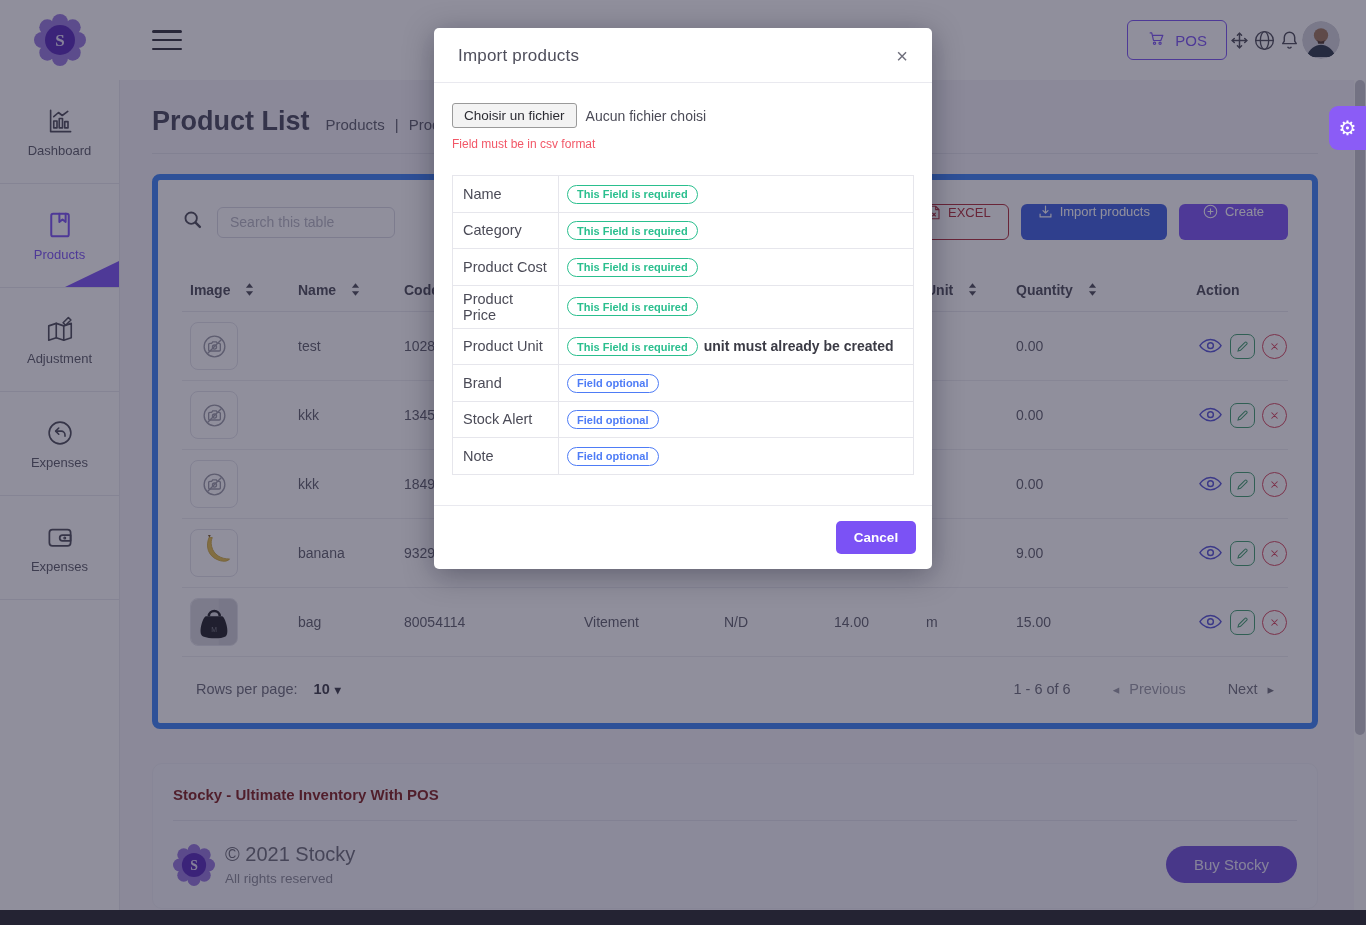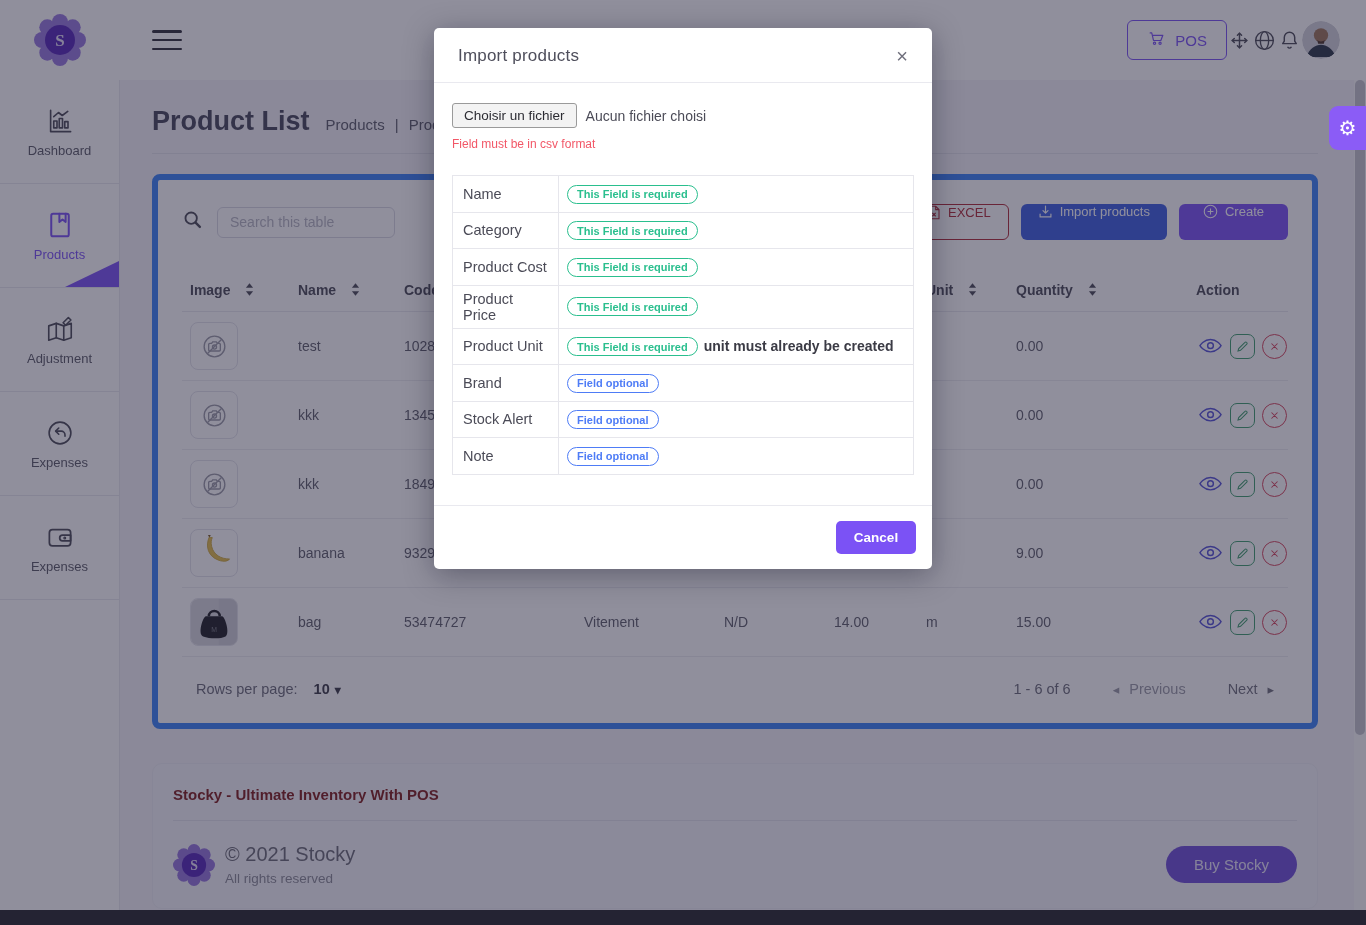"53474727" div.cell { text: 53474727 -> 80054114 }
